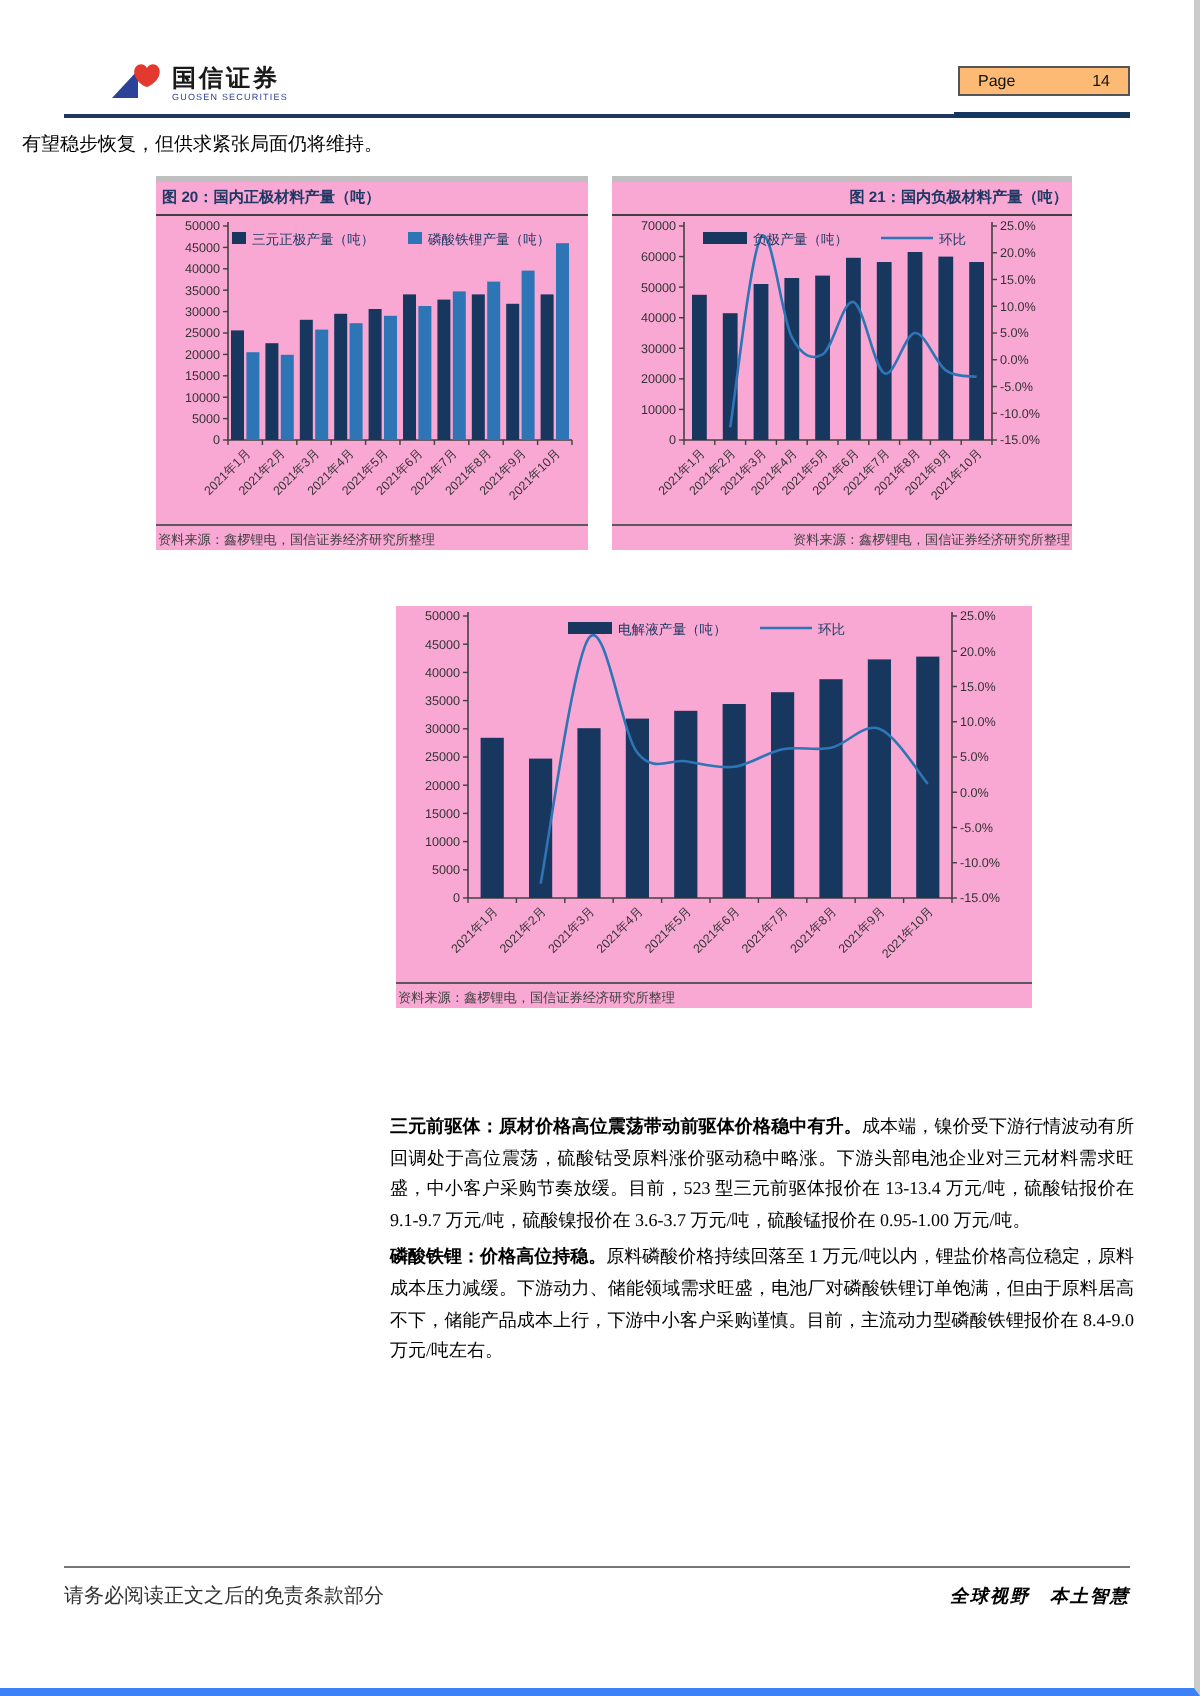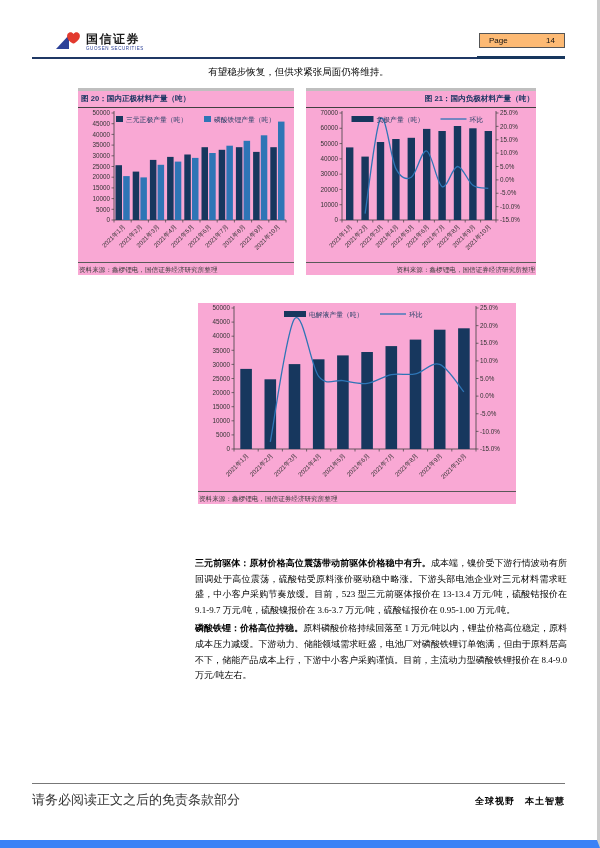"国信证券" .page { border-bottom: 8px solid #3b82f6 -> 4px solid #3b82f6 }
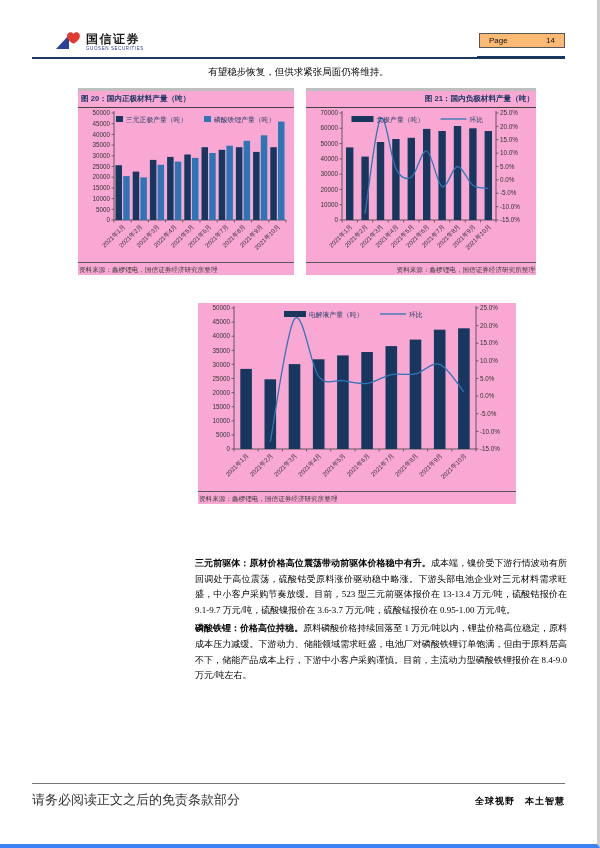"有望稳步恢复，但供求紧张局面仍将维持。" .subtitle { padding-left: none -> 11px; text-align: center -> left }
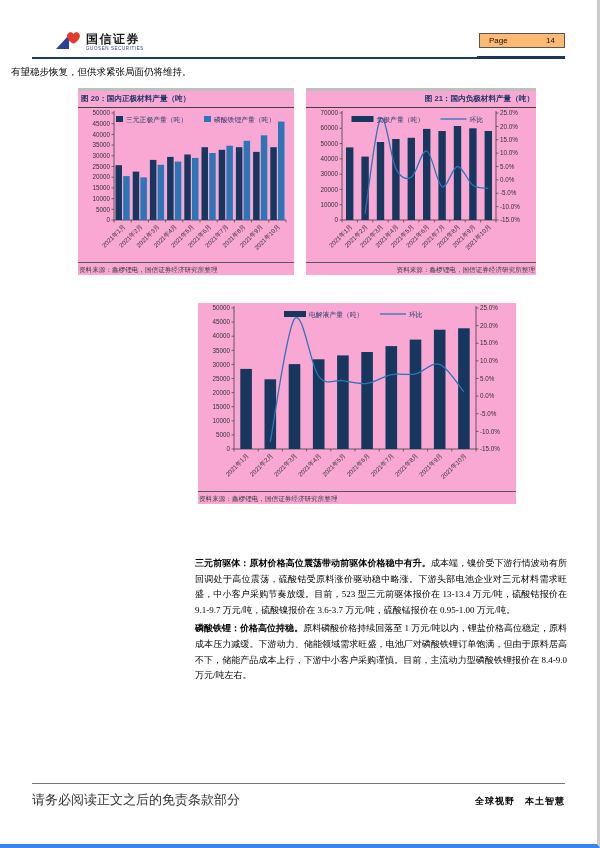"请务必阅读正文之后的免责条款部分" .footer-left { font-size: 13px -> 10px }
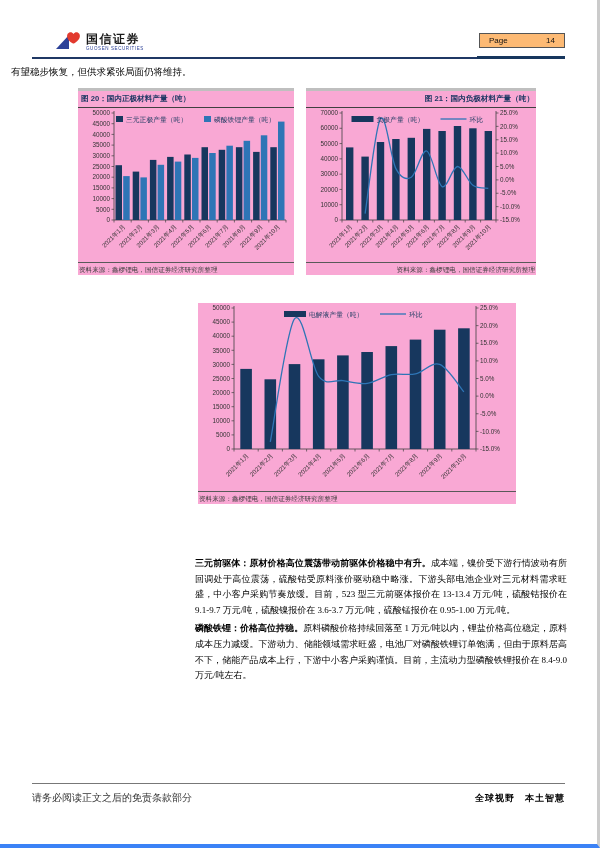"全球视野 本土智慧" .footer-right { font-style: none -> italic }
